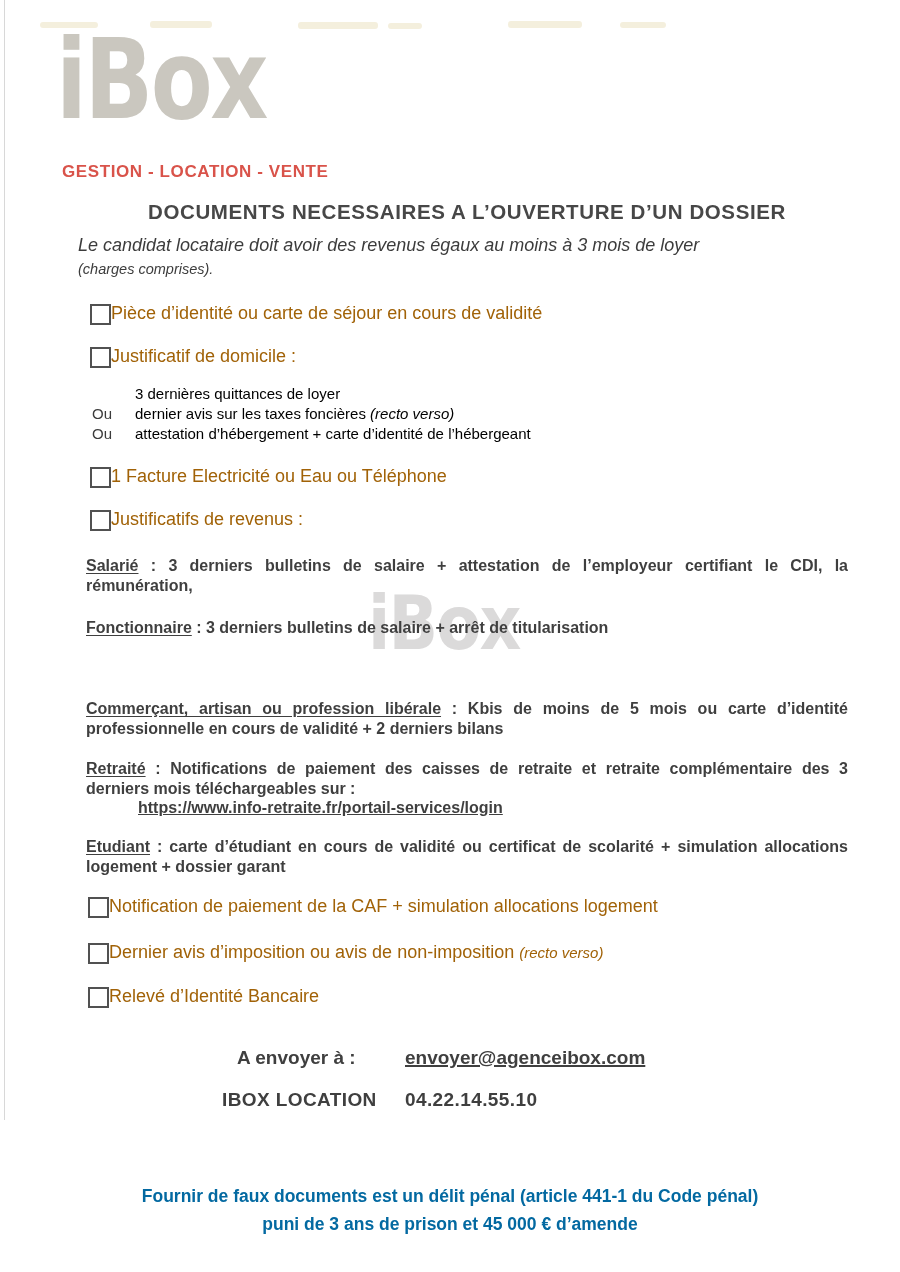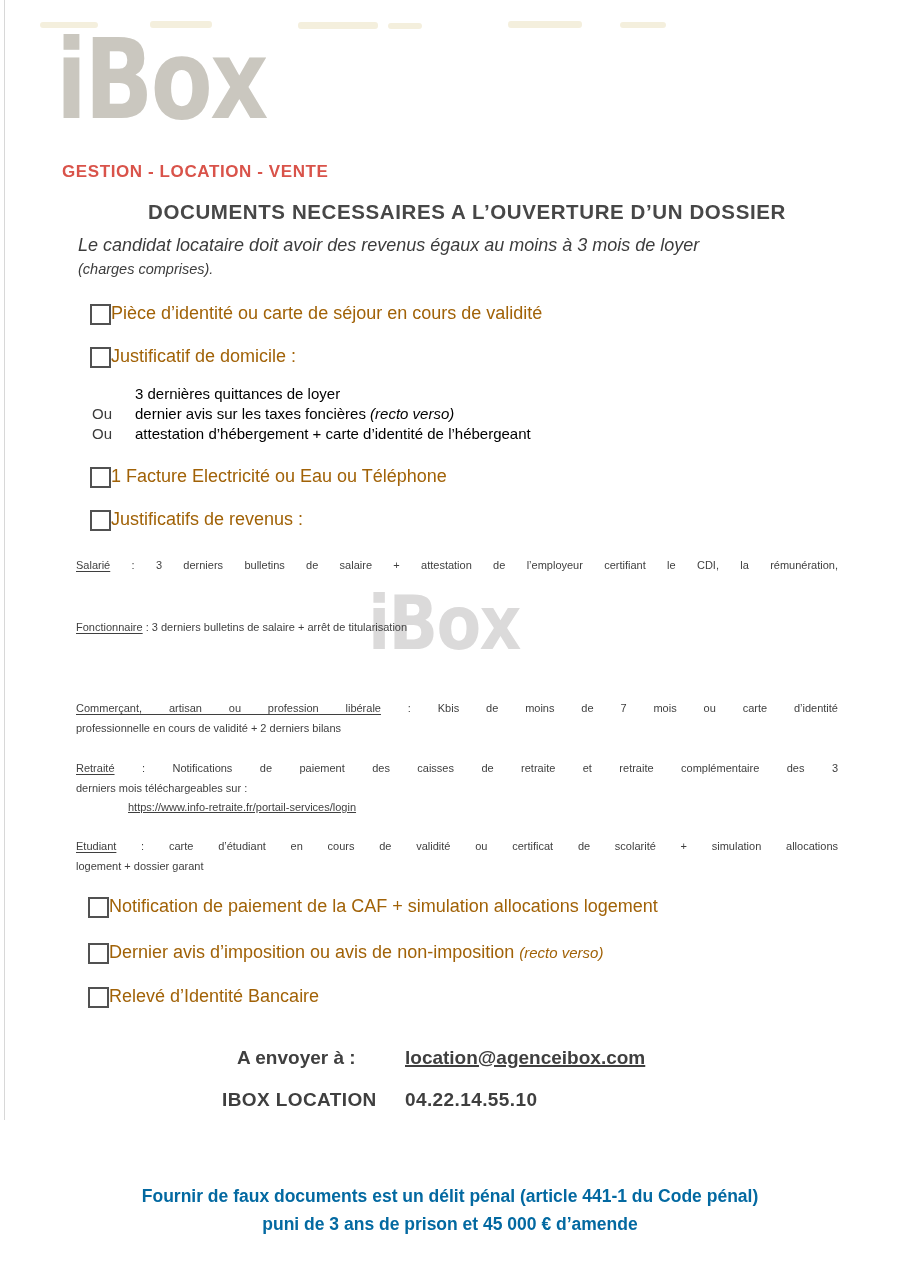"Salarié : 3 derniers bulletins" .para { font-size: 11px -> 16px; font-weight: none -> bold; left: 76px -> 86px }
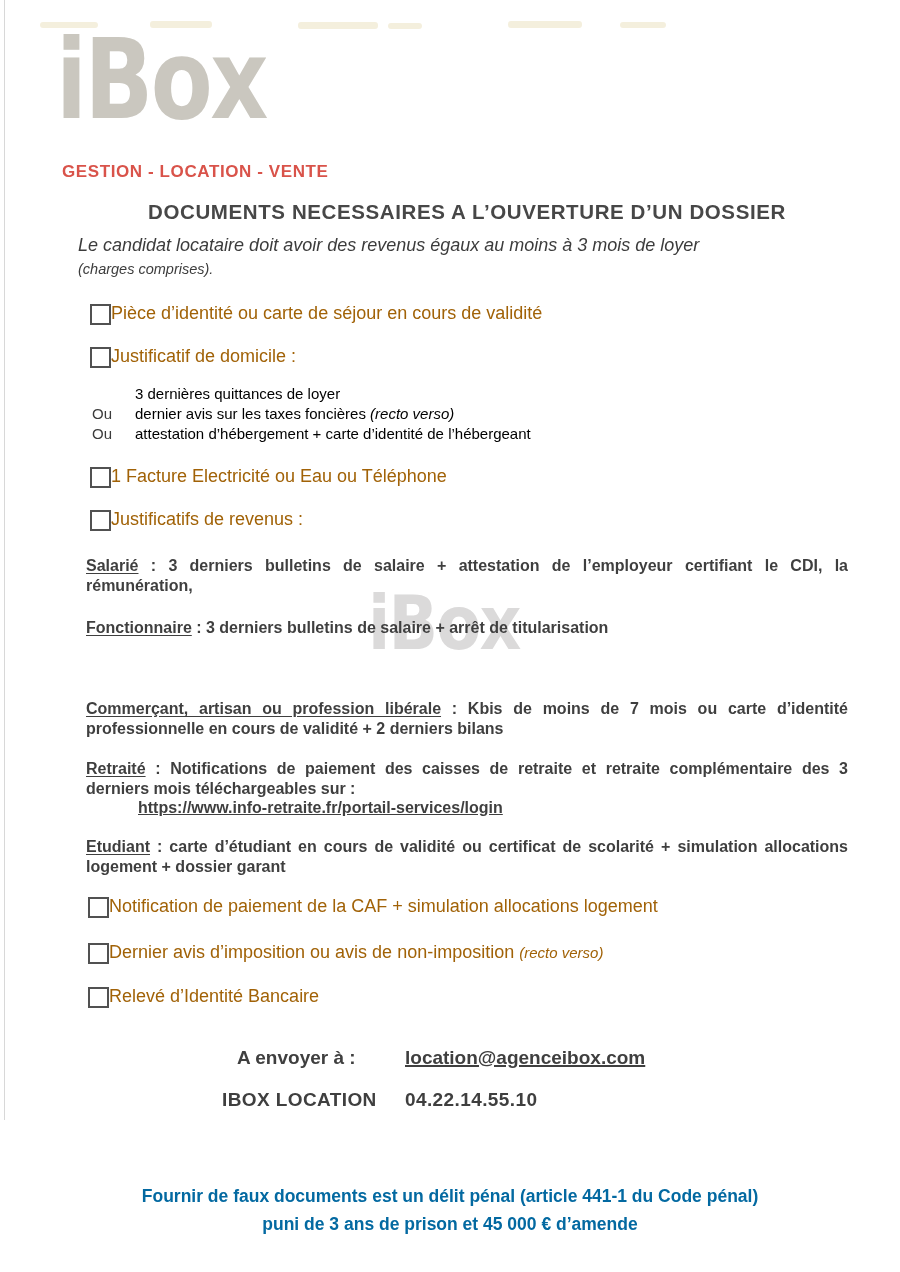": Kbis de moins de" span { text: 7 -> 5 }
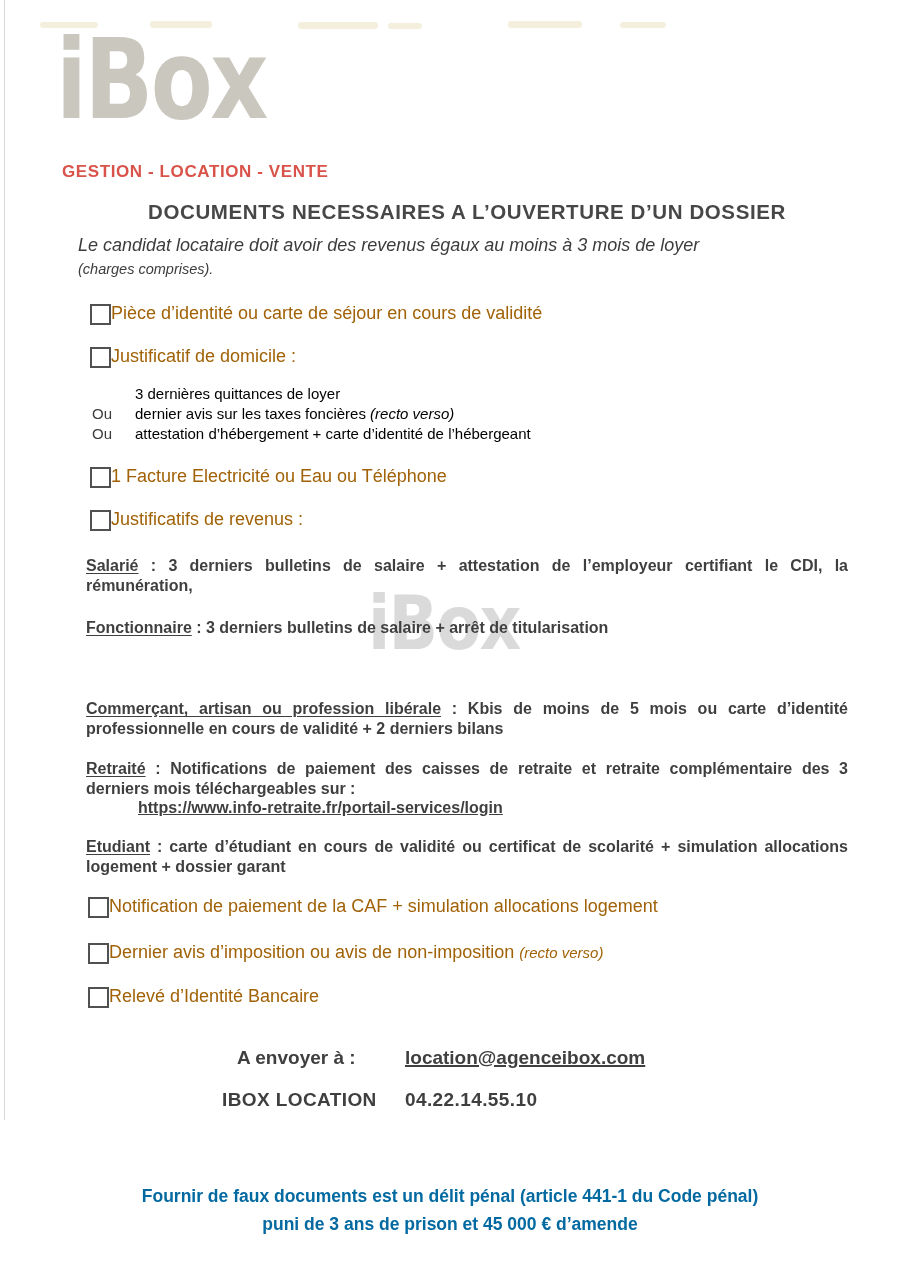"location@agenceibox.com" span.send-email { text: location@agenceibox.com -> envoyer@agenceibox.com }
